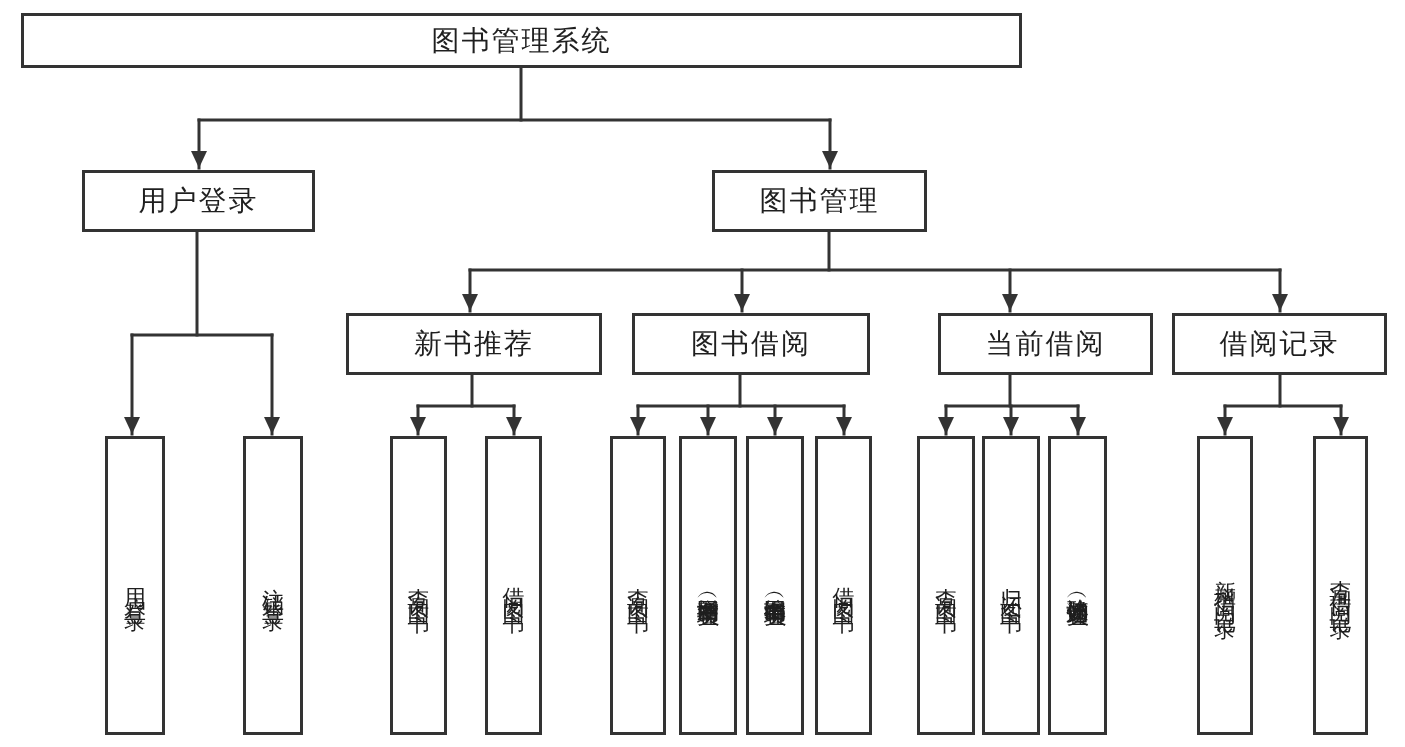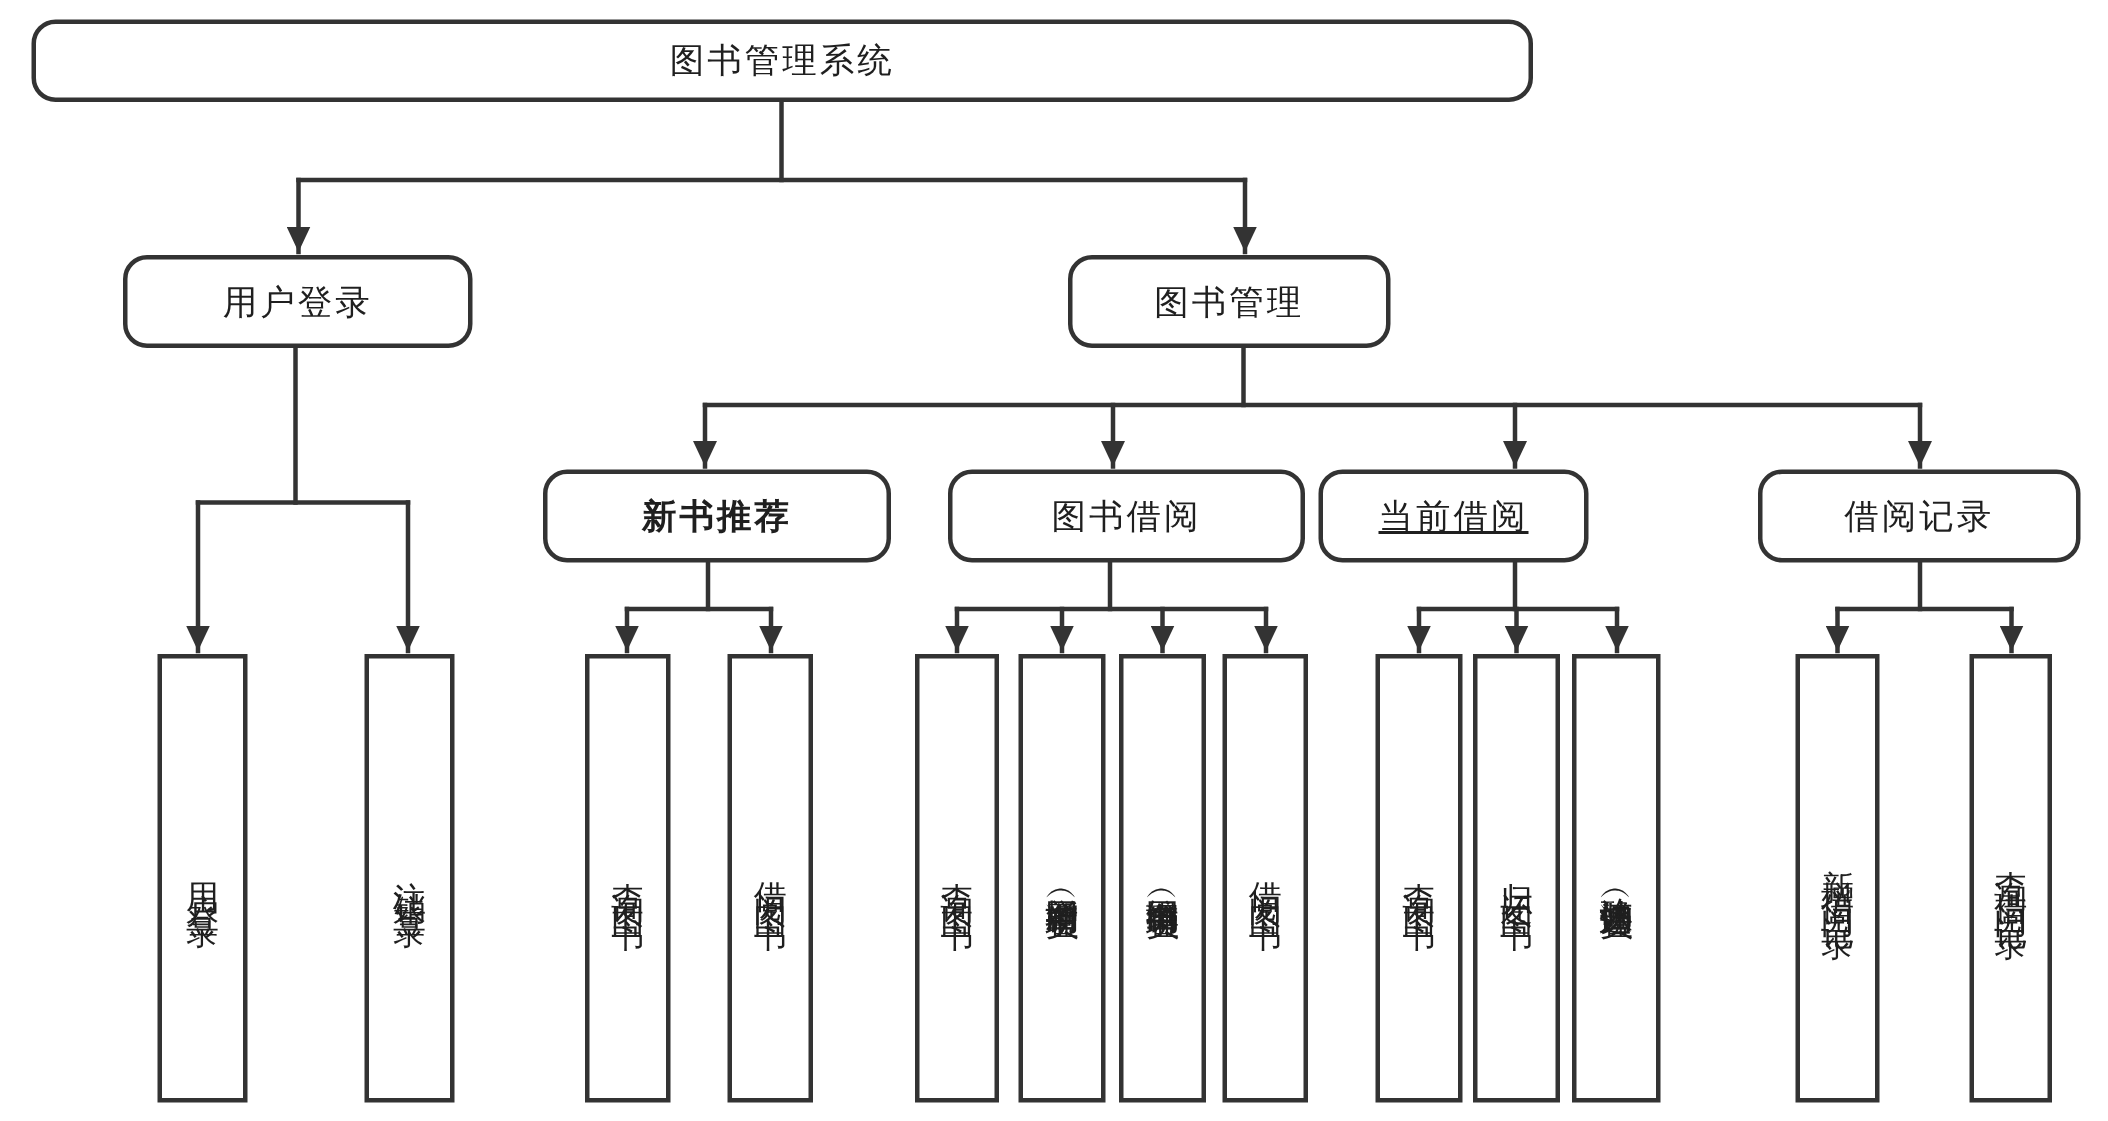"图书管理系统" .h-box { border-radius: 16px -> none; font-size: 23px -> 28px }
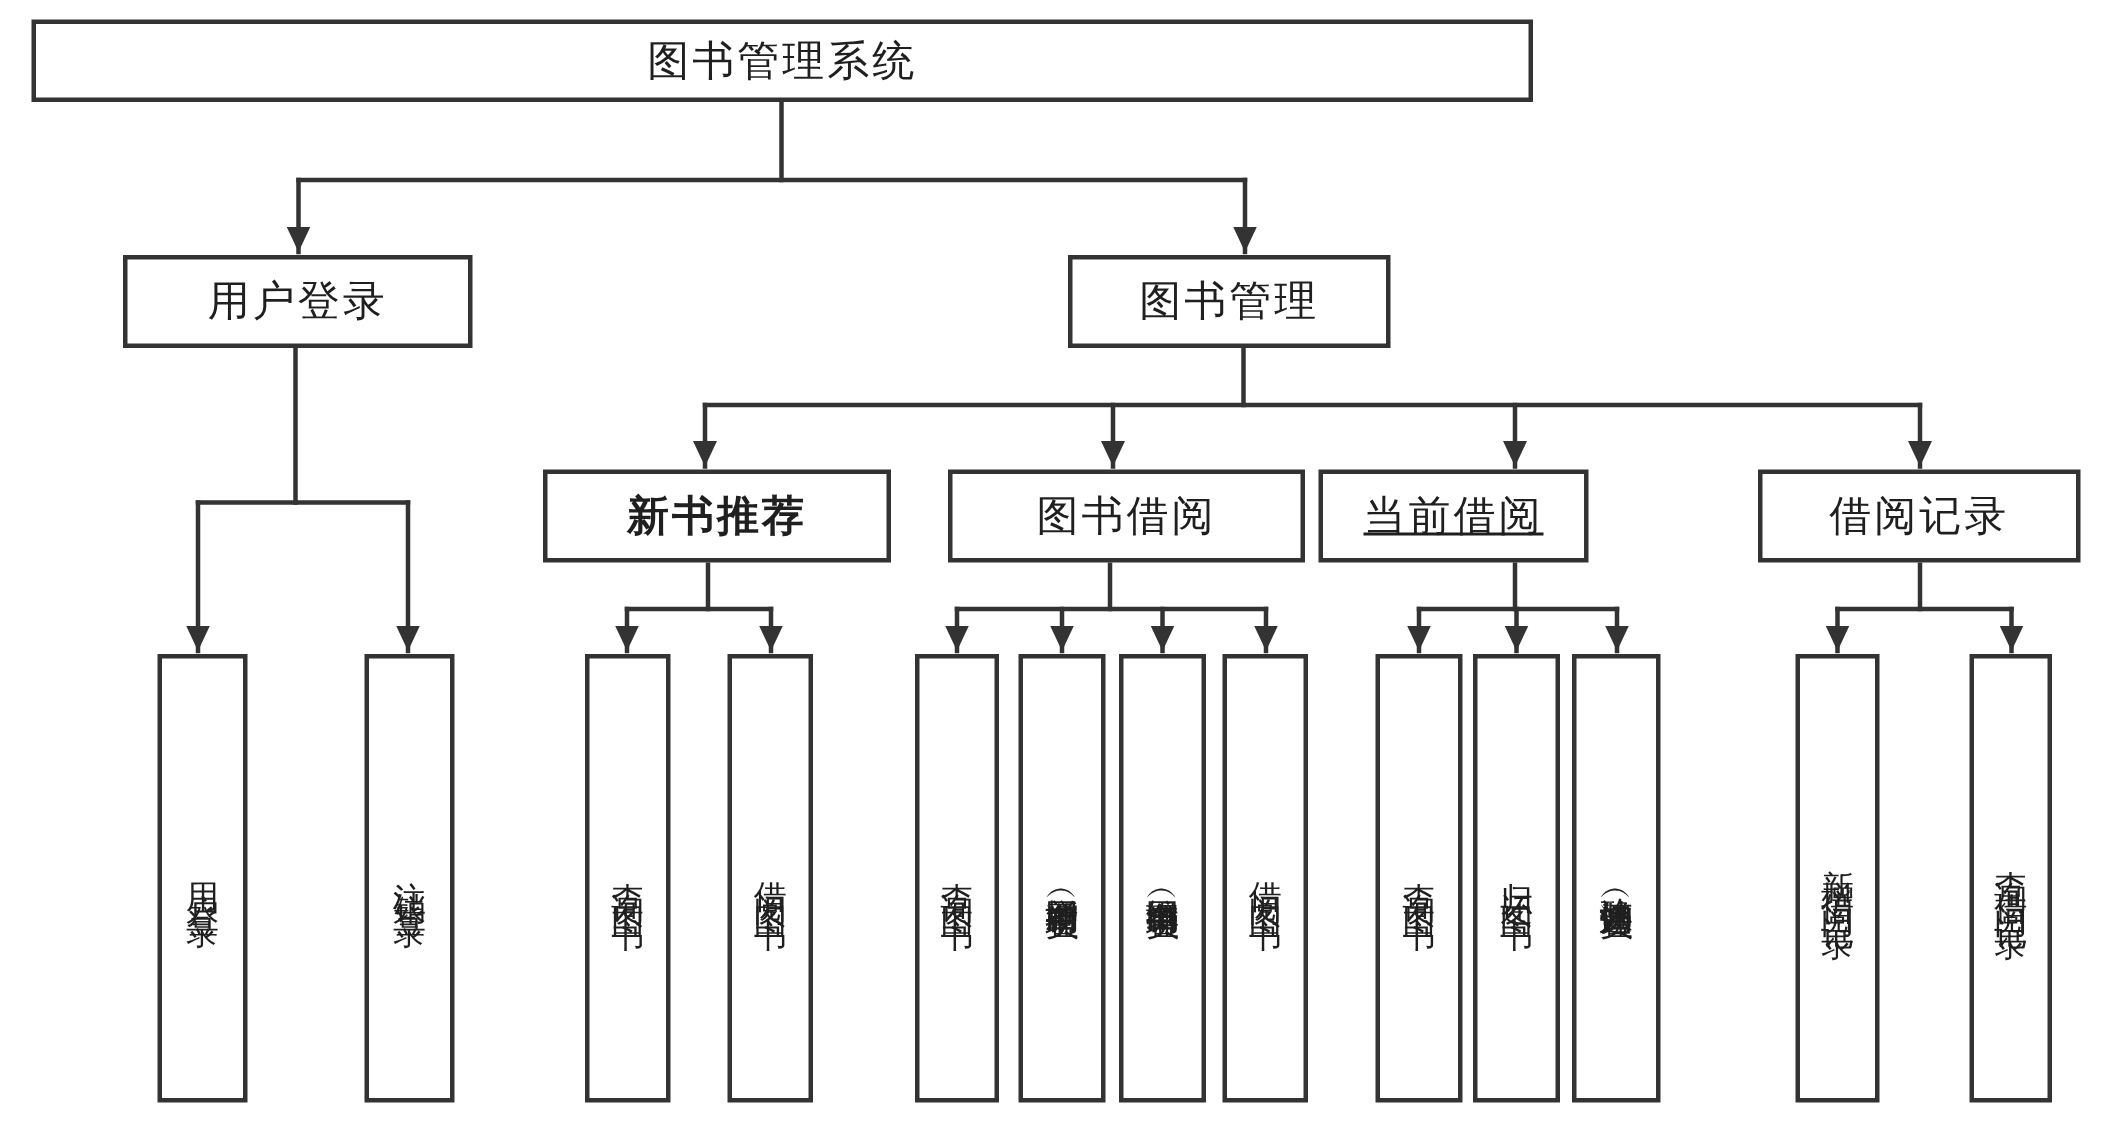"新书推荐" div.box { font-weight: bold -> none; left: 362px -> 346px; width: 232px -> 256px }
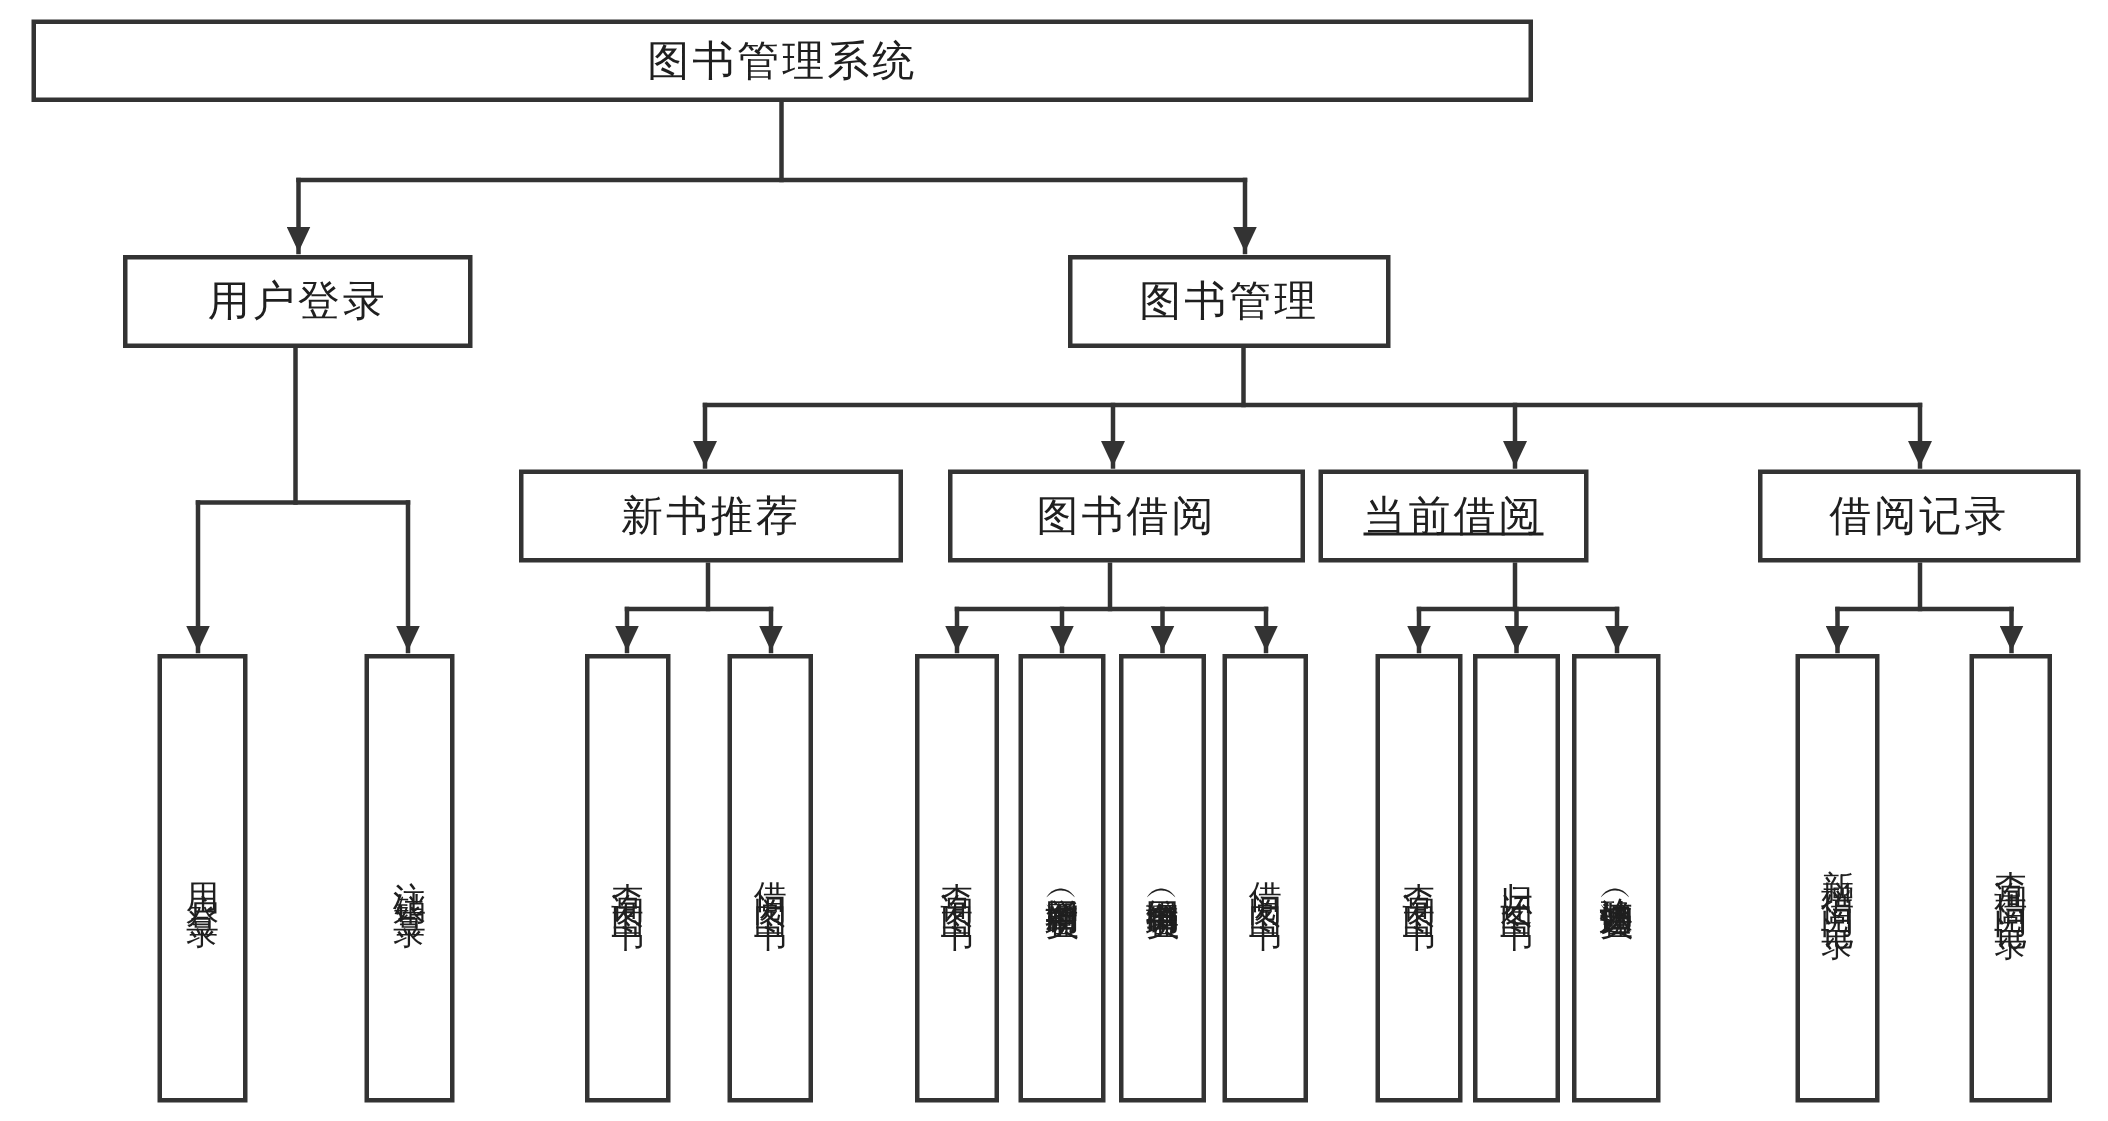"当前借阅" div.box { left: 879px -> 938px; text-decoration: underline -> none; width: 180px -> 215px }
